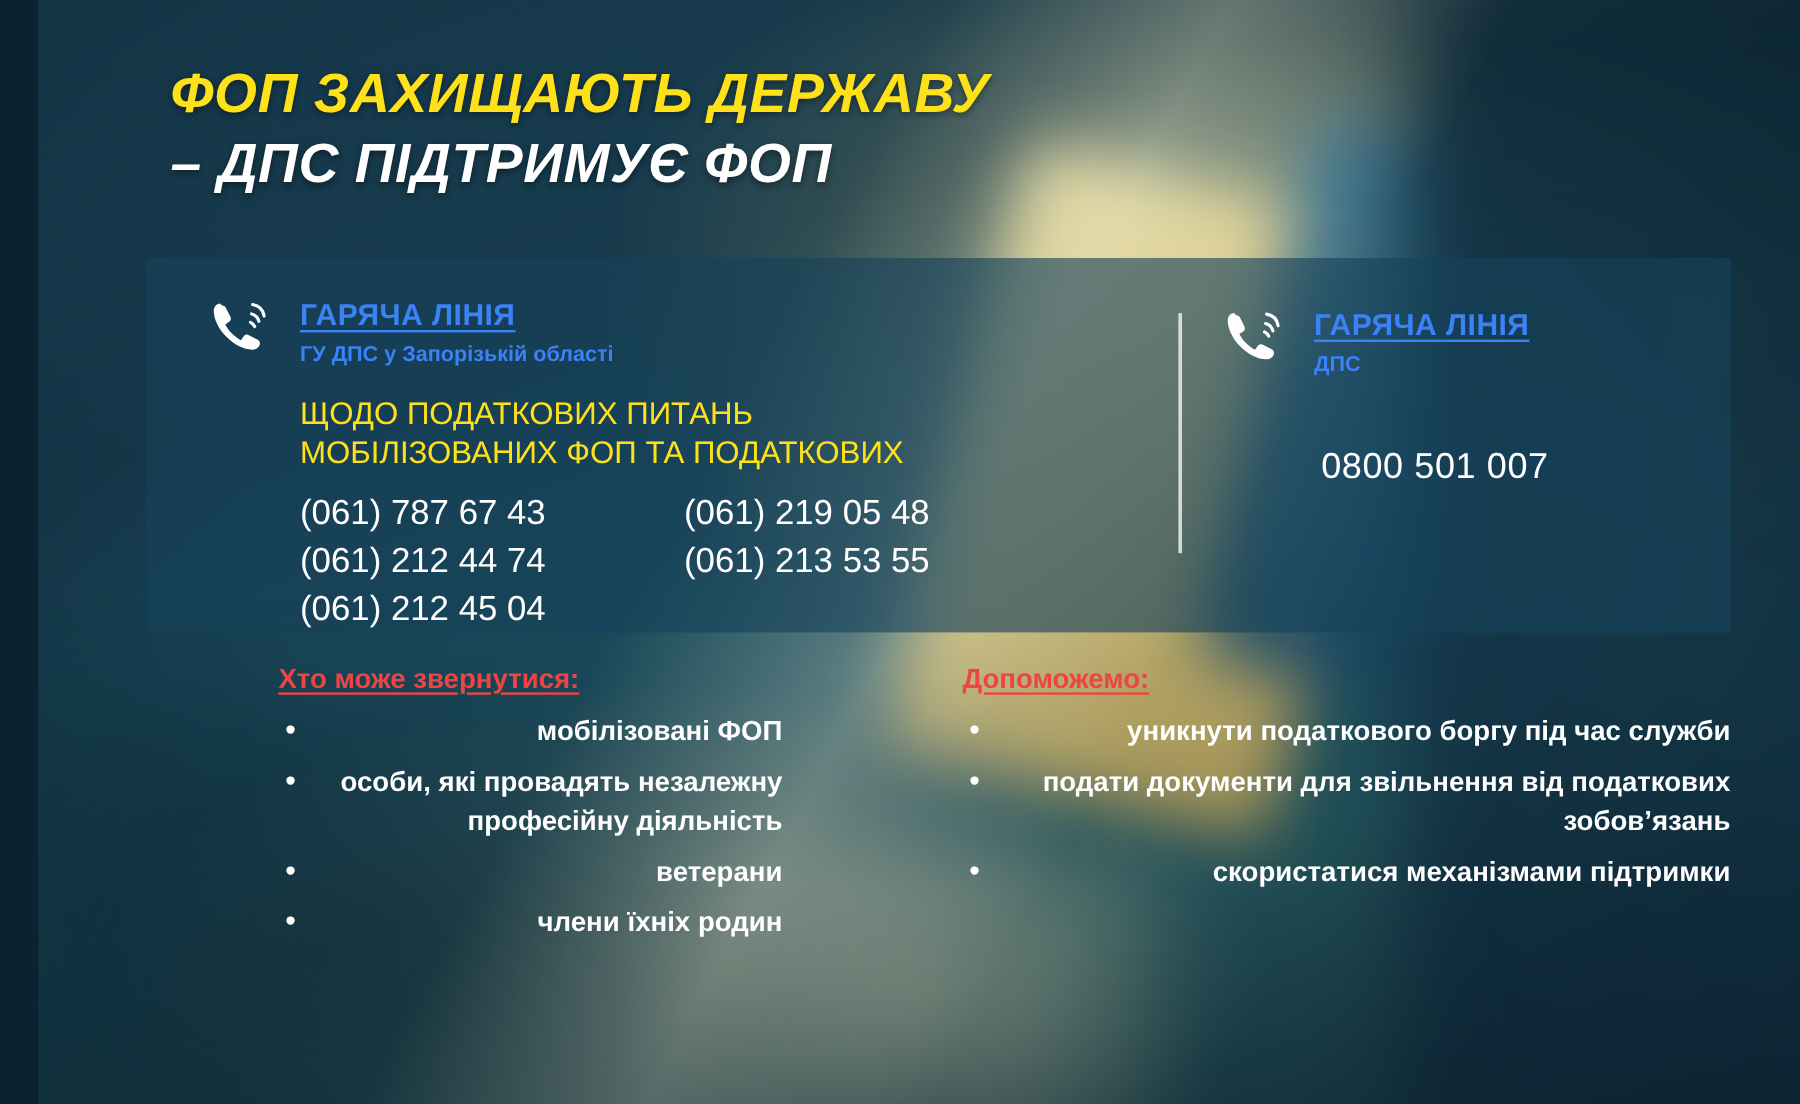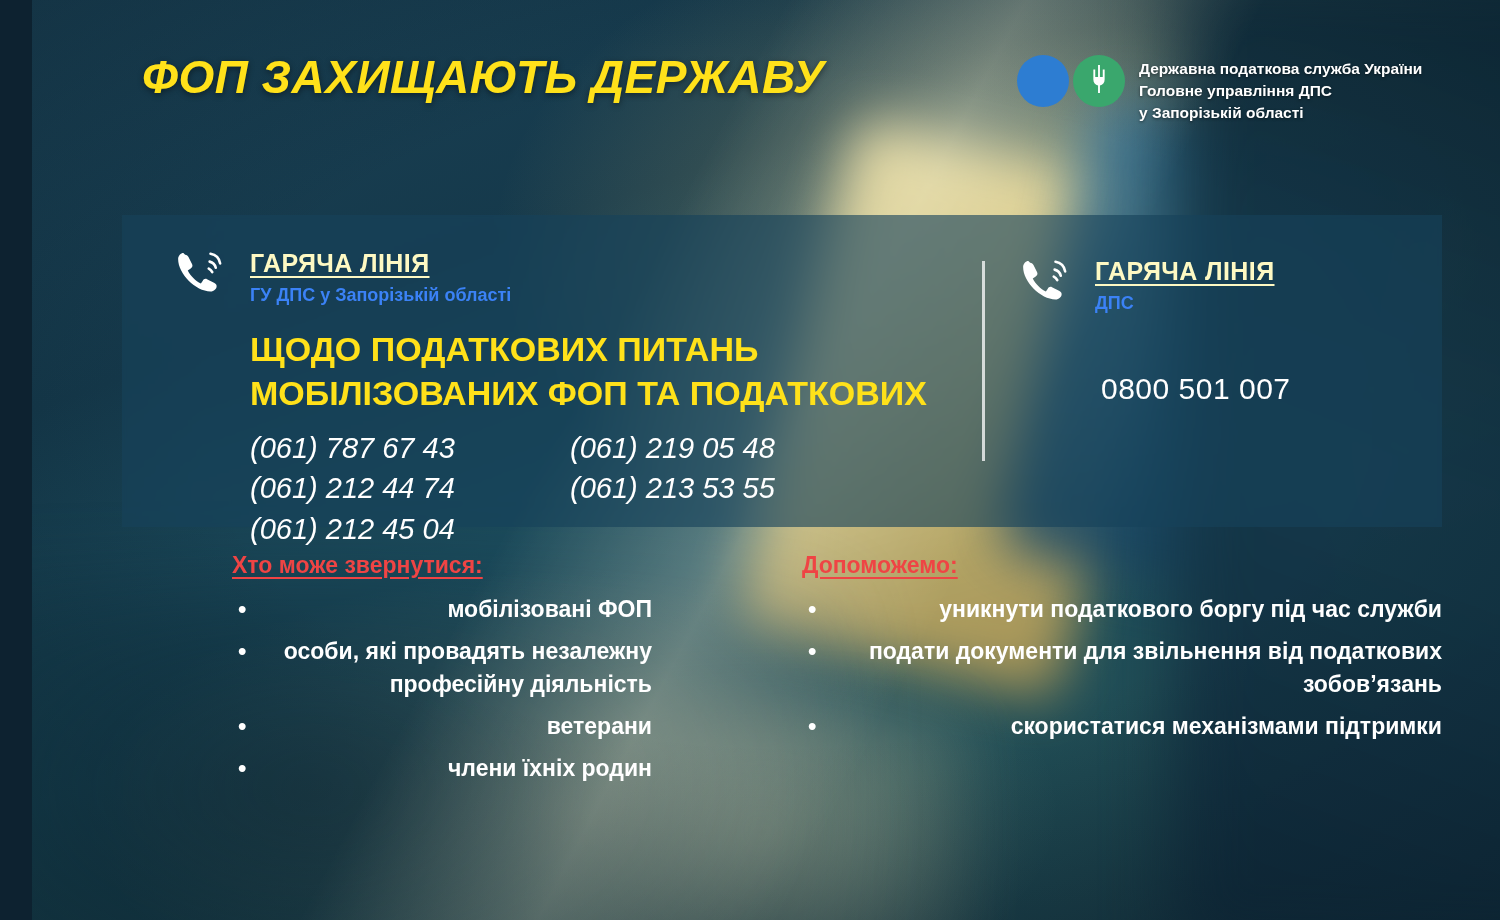"Державна податкова служба України" div.logo-row { html: <div> <div> <div></div> <div> <span> <svg> <path></path> </svg> </span> </div> </div> <div> <div>Державна податкова служба України</div> <div>Головне управління ДПС</div> <div>у Запорізькій області</div> </div> </div> -> none }
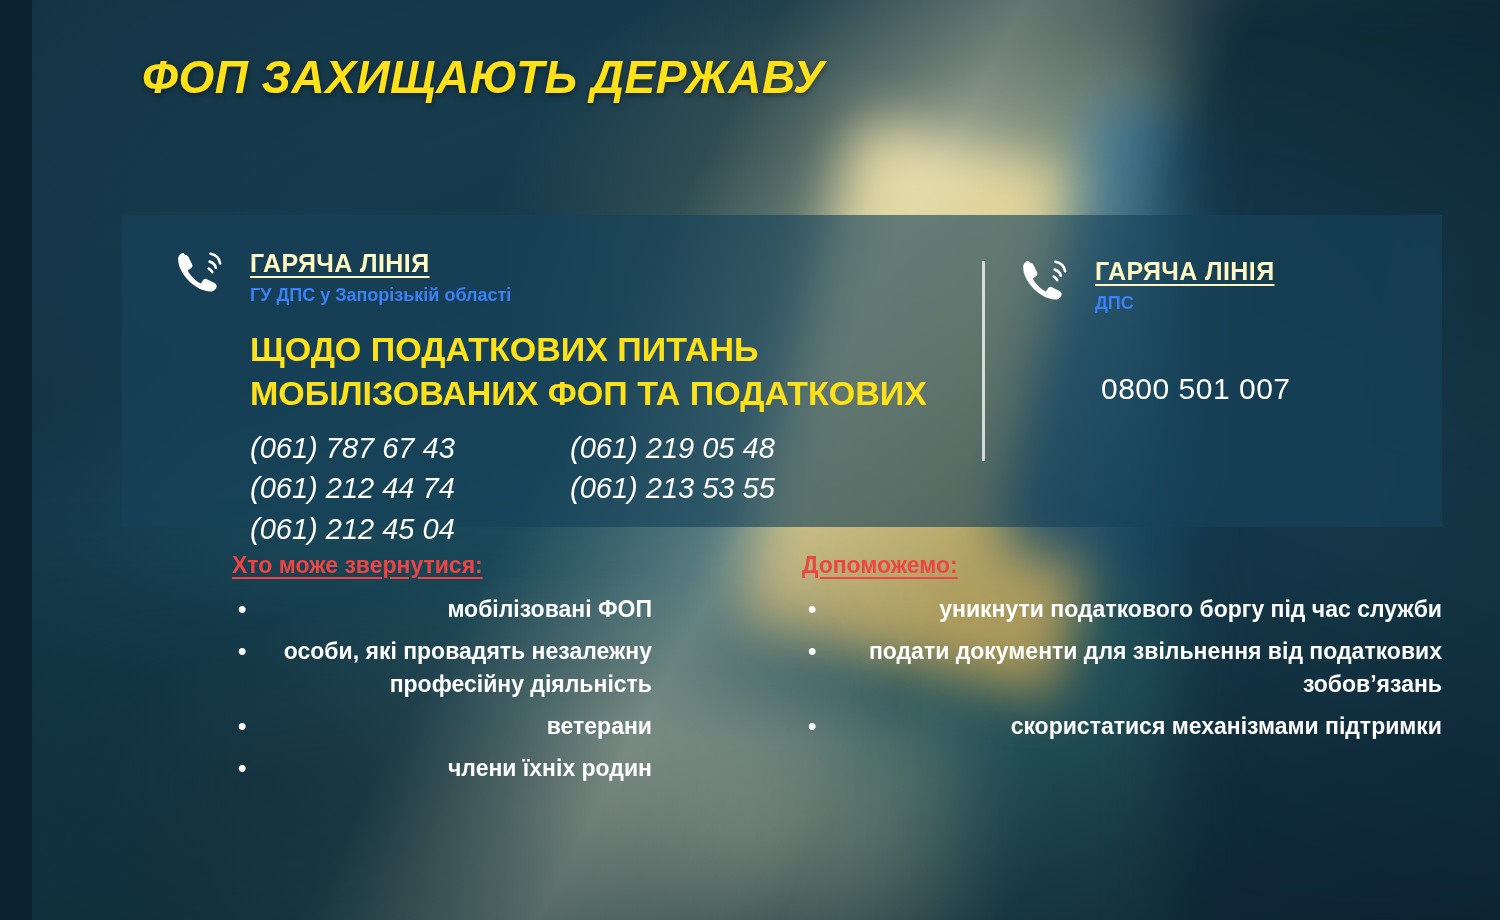"– ДПС ПІДТРИМУЄ ФОП" span.l2 { html: none -> <span>– ДПС ПІДТРИМУЄ ФОП</span> }
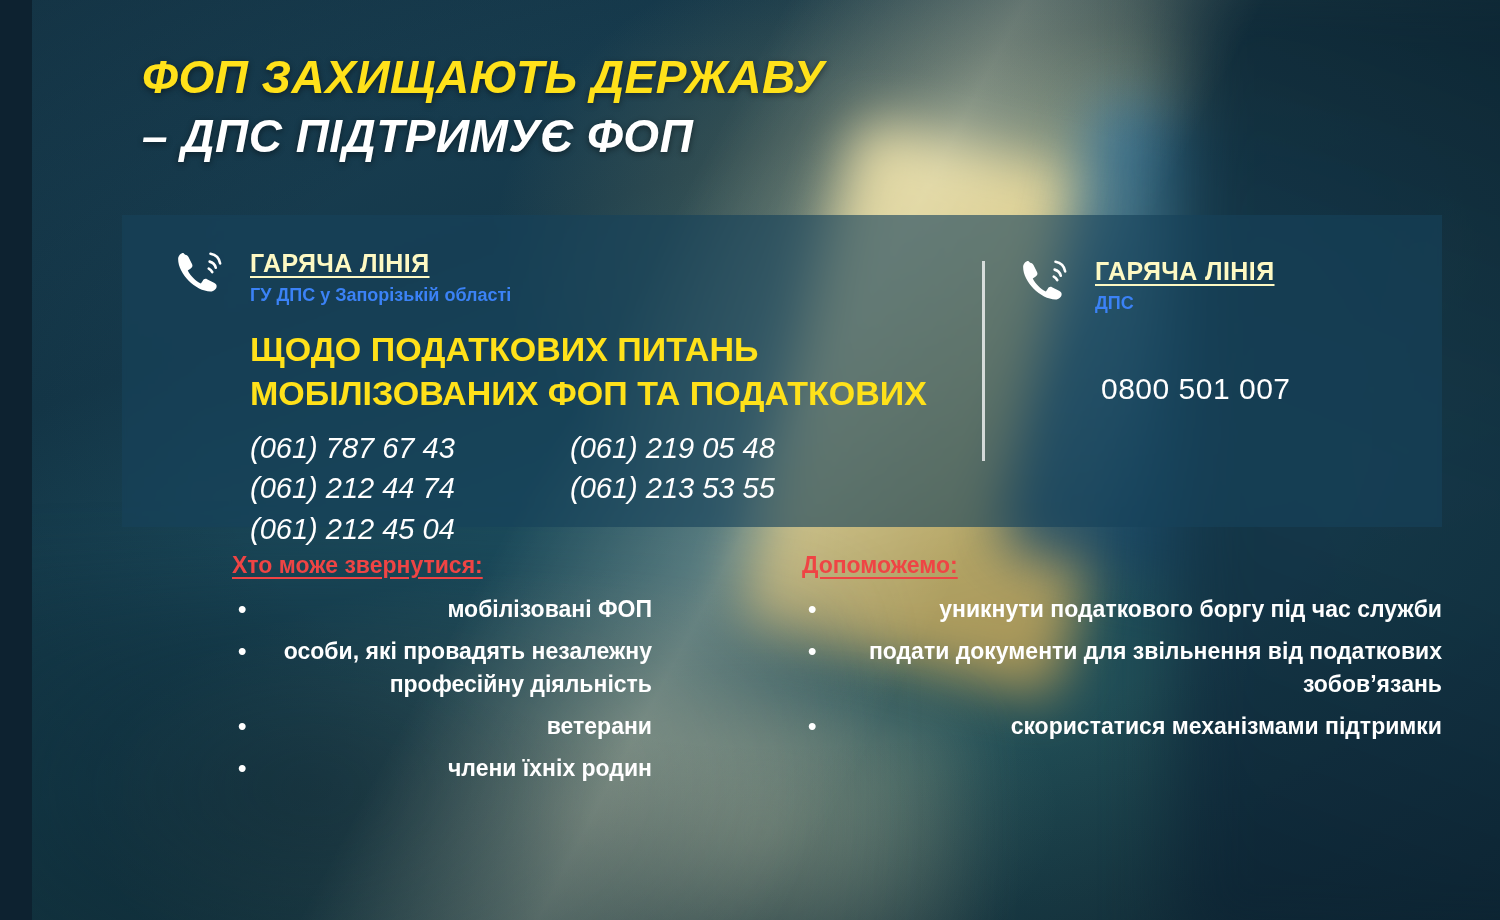"ГАРЯЧА ЛІНІЯ" .hot-title { color: #fef9c3 -> #3b82f6 }
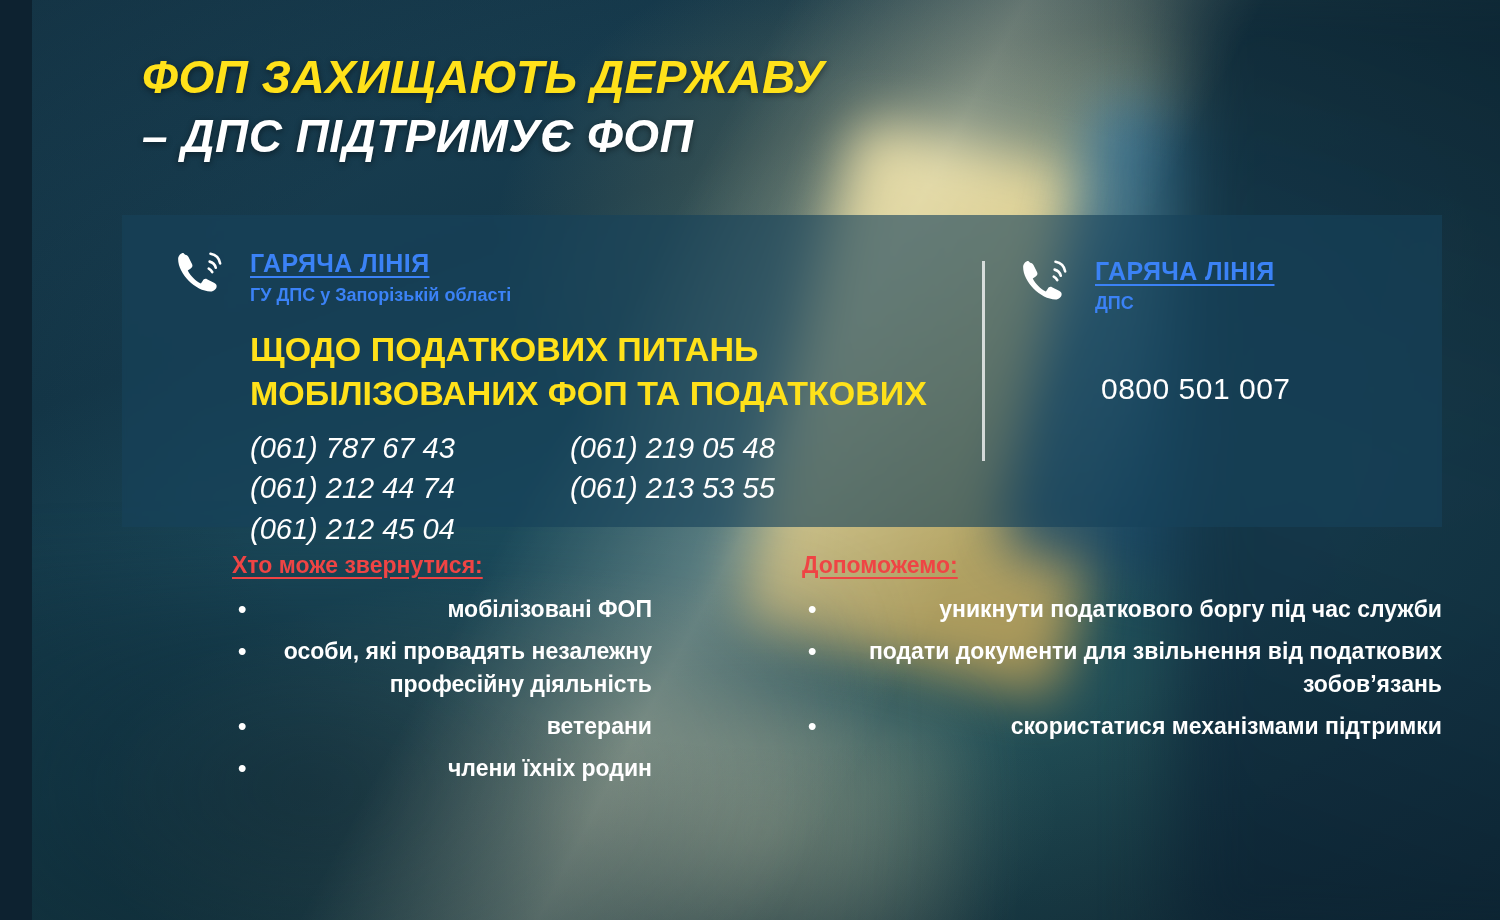"ЩОДО ПОДАТКОВИХ ПИТАНЬ" .topic { font-size: 34px -> 26px; font-weight: bold -> normal }
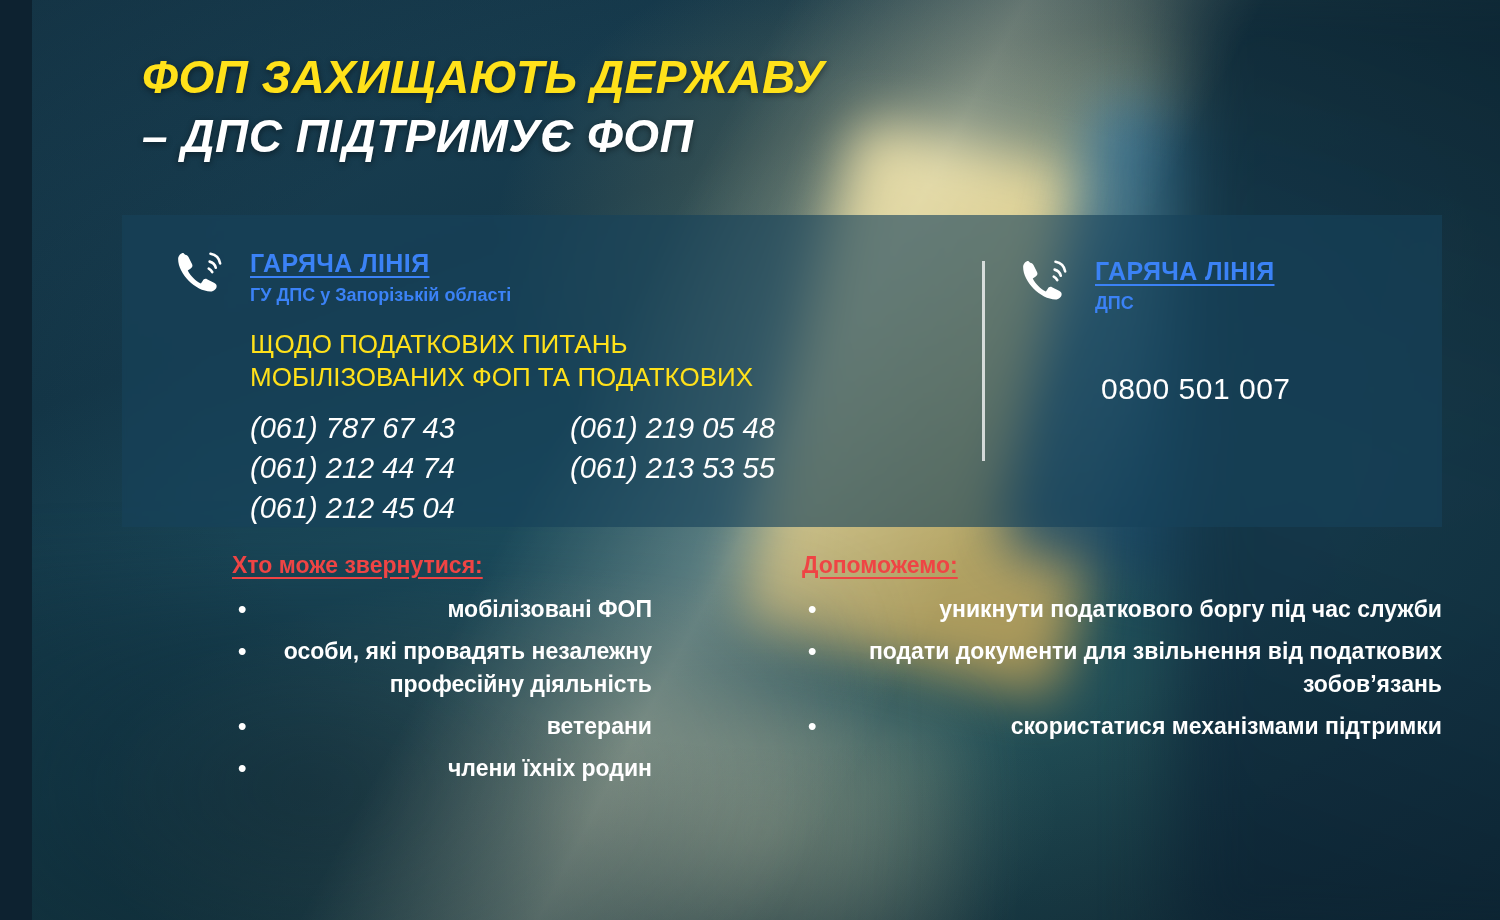"(061) 787 67 43" .num { font-style: italic -> none }
